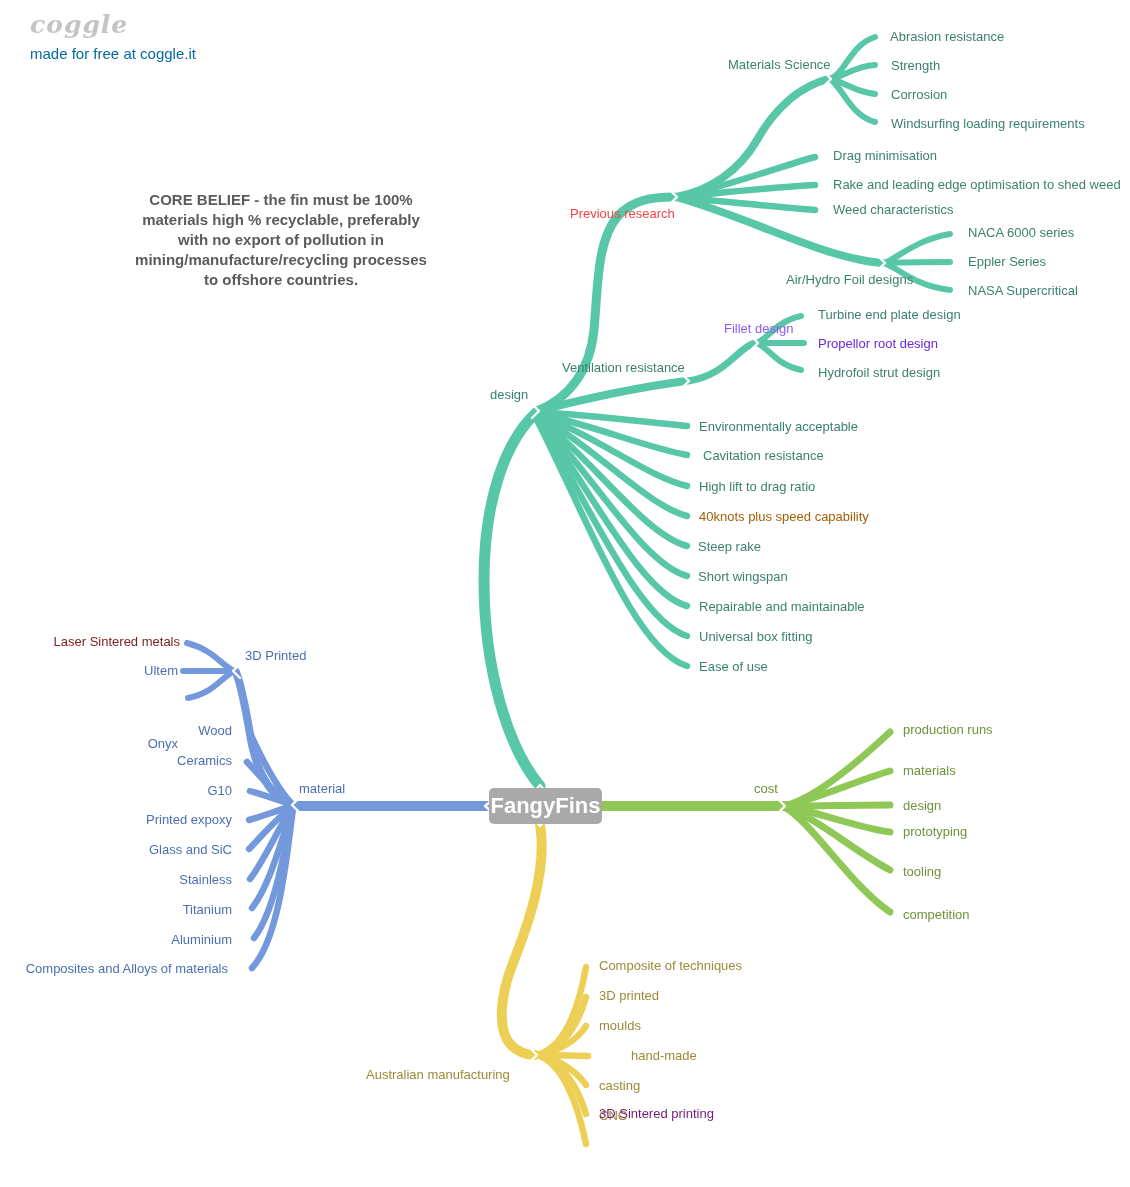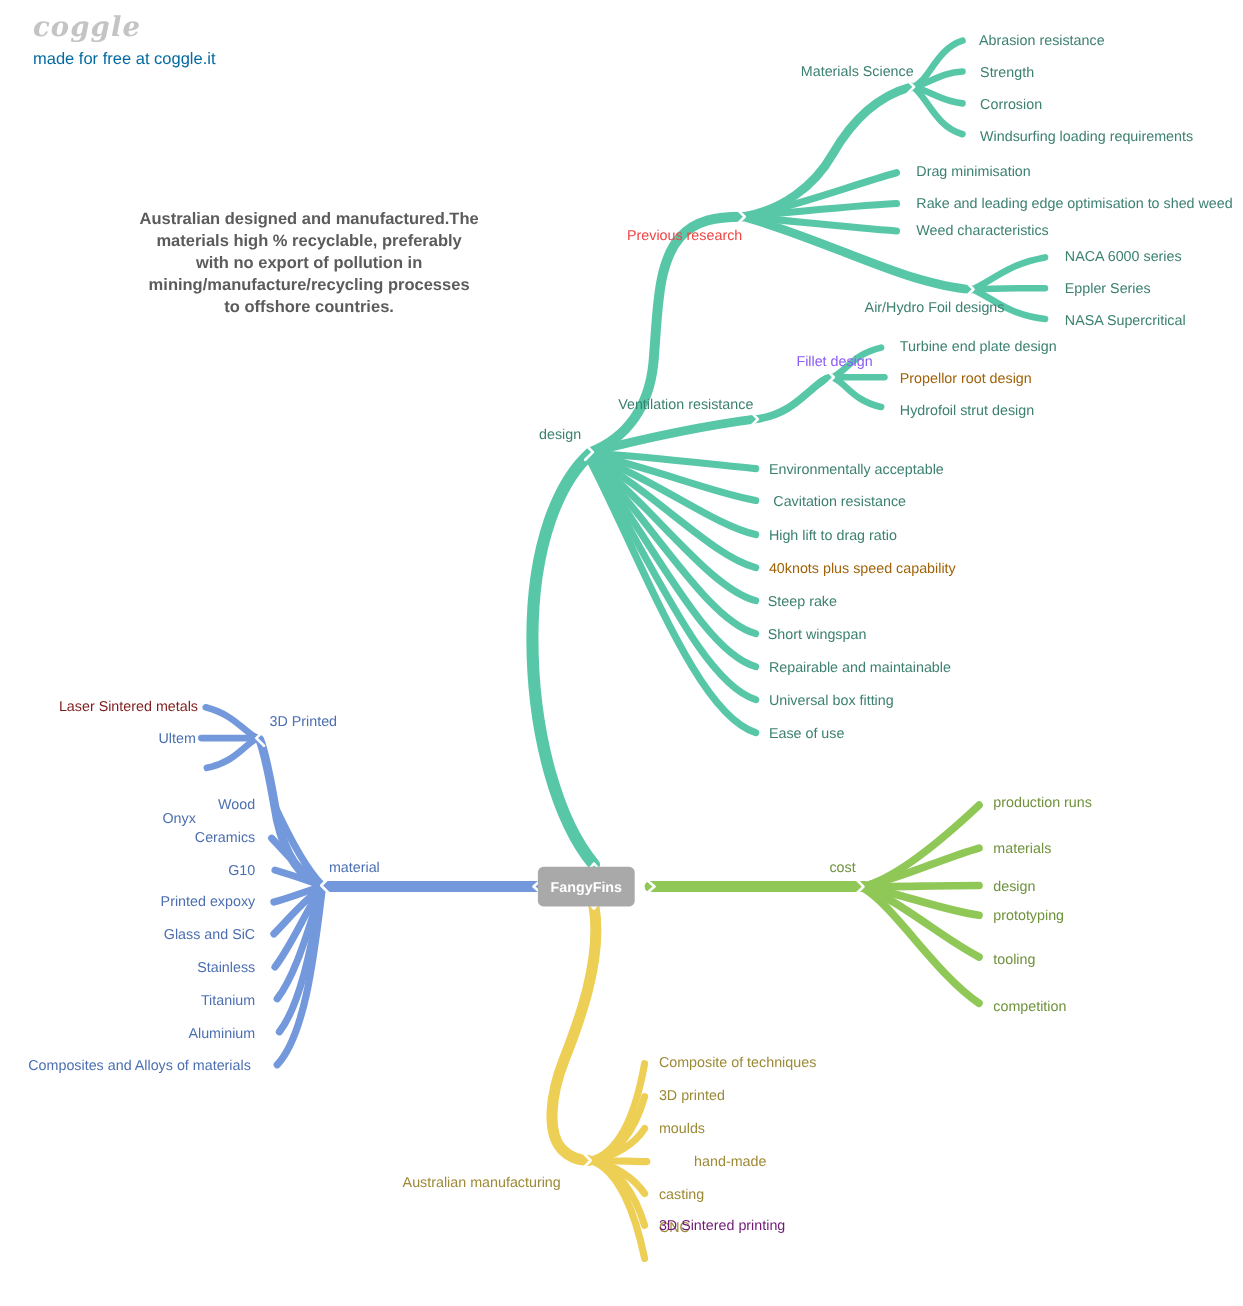"CORE BELIEF - the fin" span { html: none -> <span>CORE BELIEF - the fin must be 100%</span> }
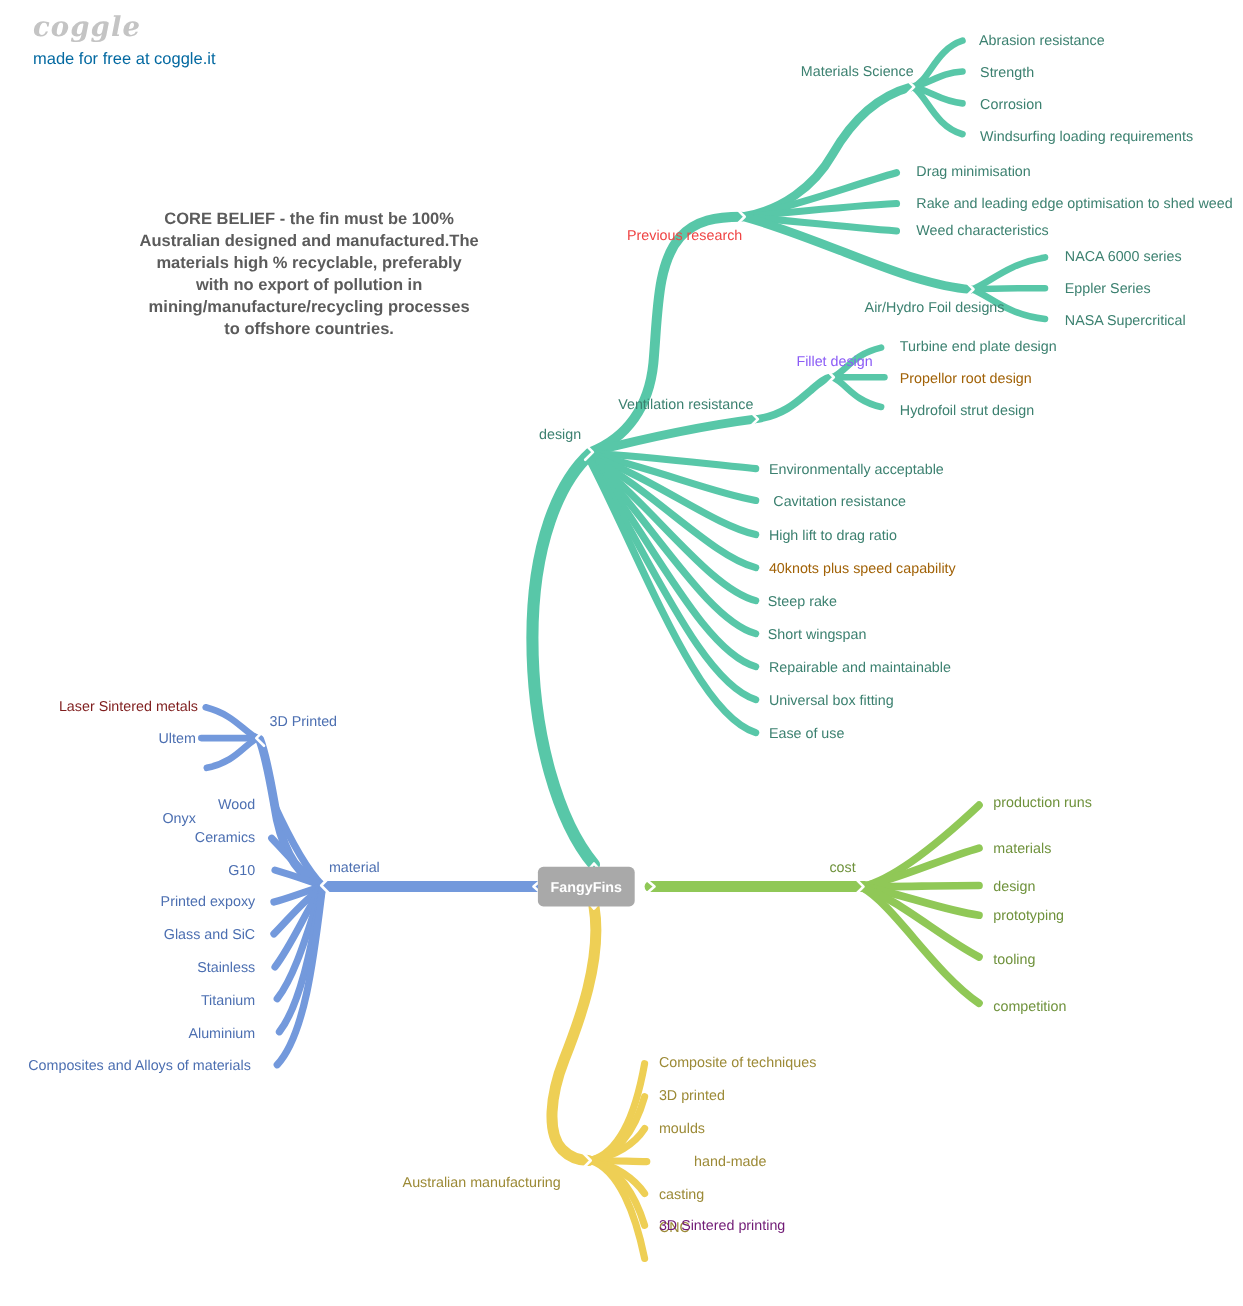"Australian designed and manufactured.The" span { html: <span>Australian designed and manufactured.The</span> -> none }
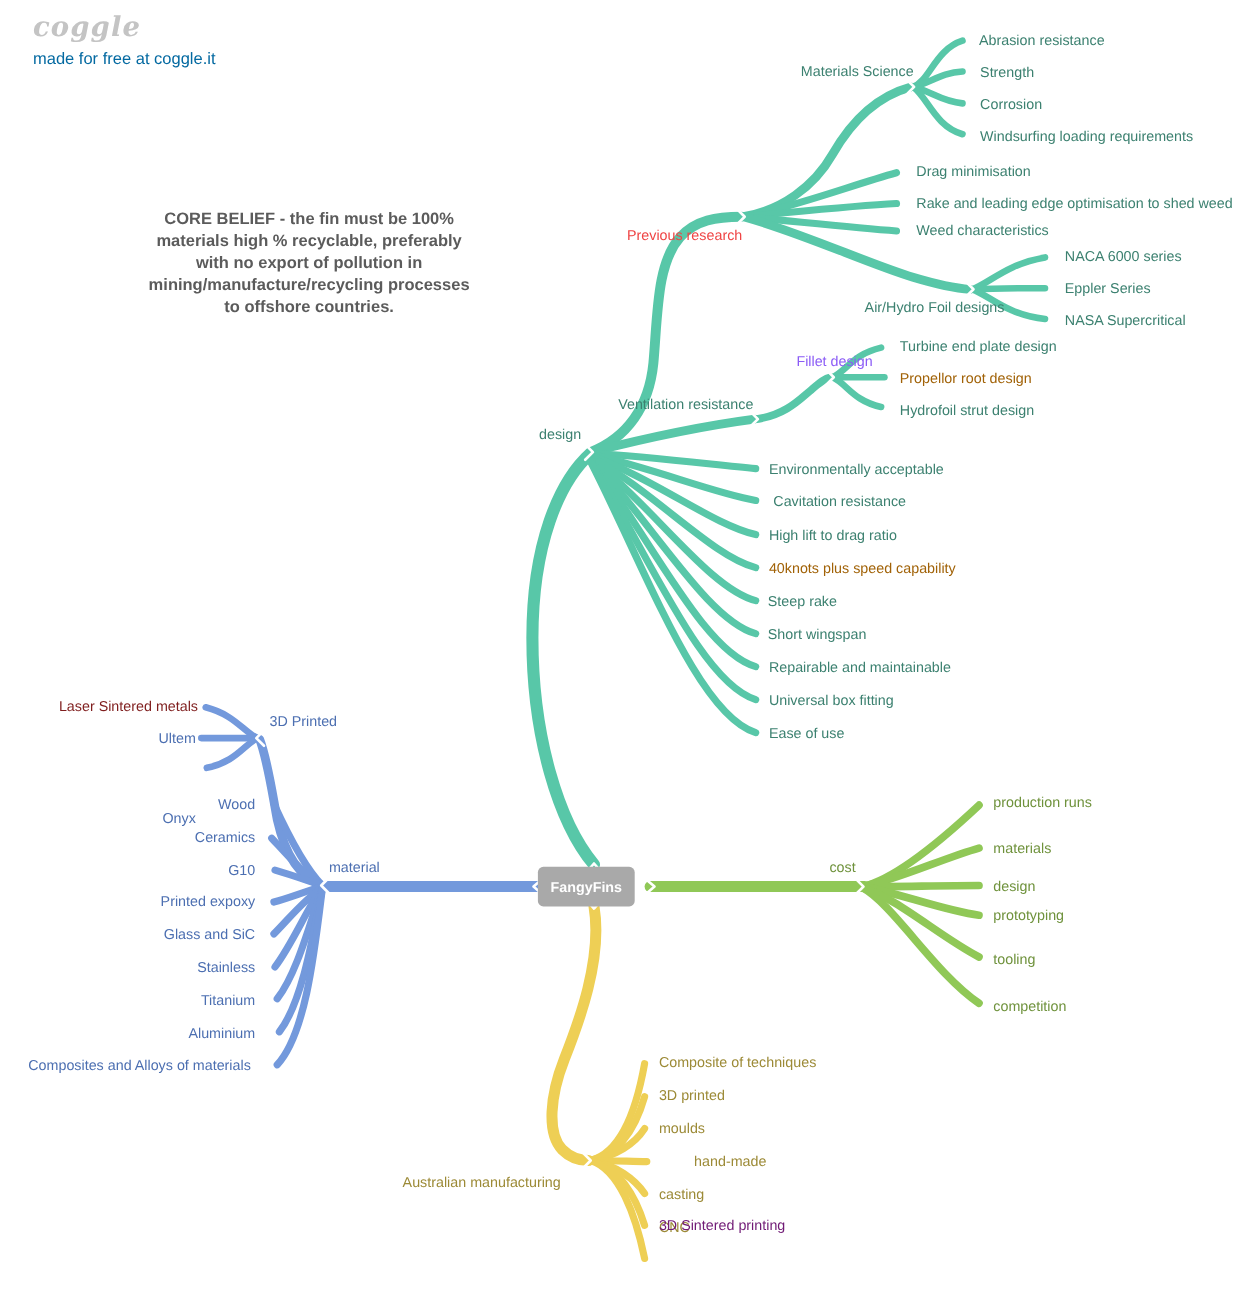"Propellor root design" div.node-label { color: #a16207 -> #6d28d9 }
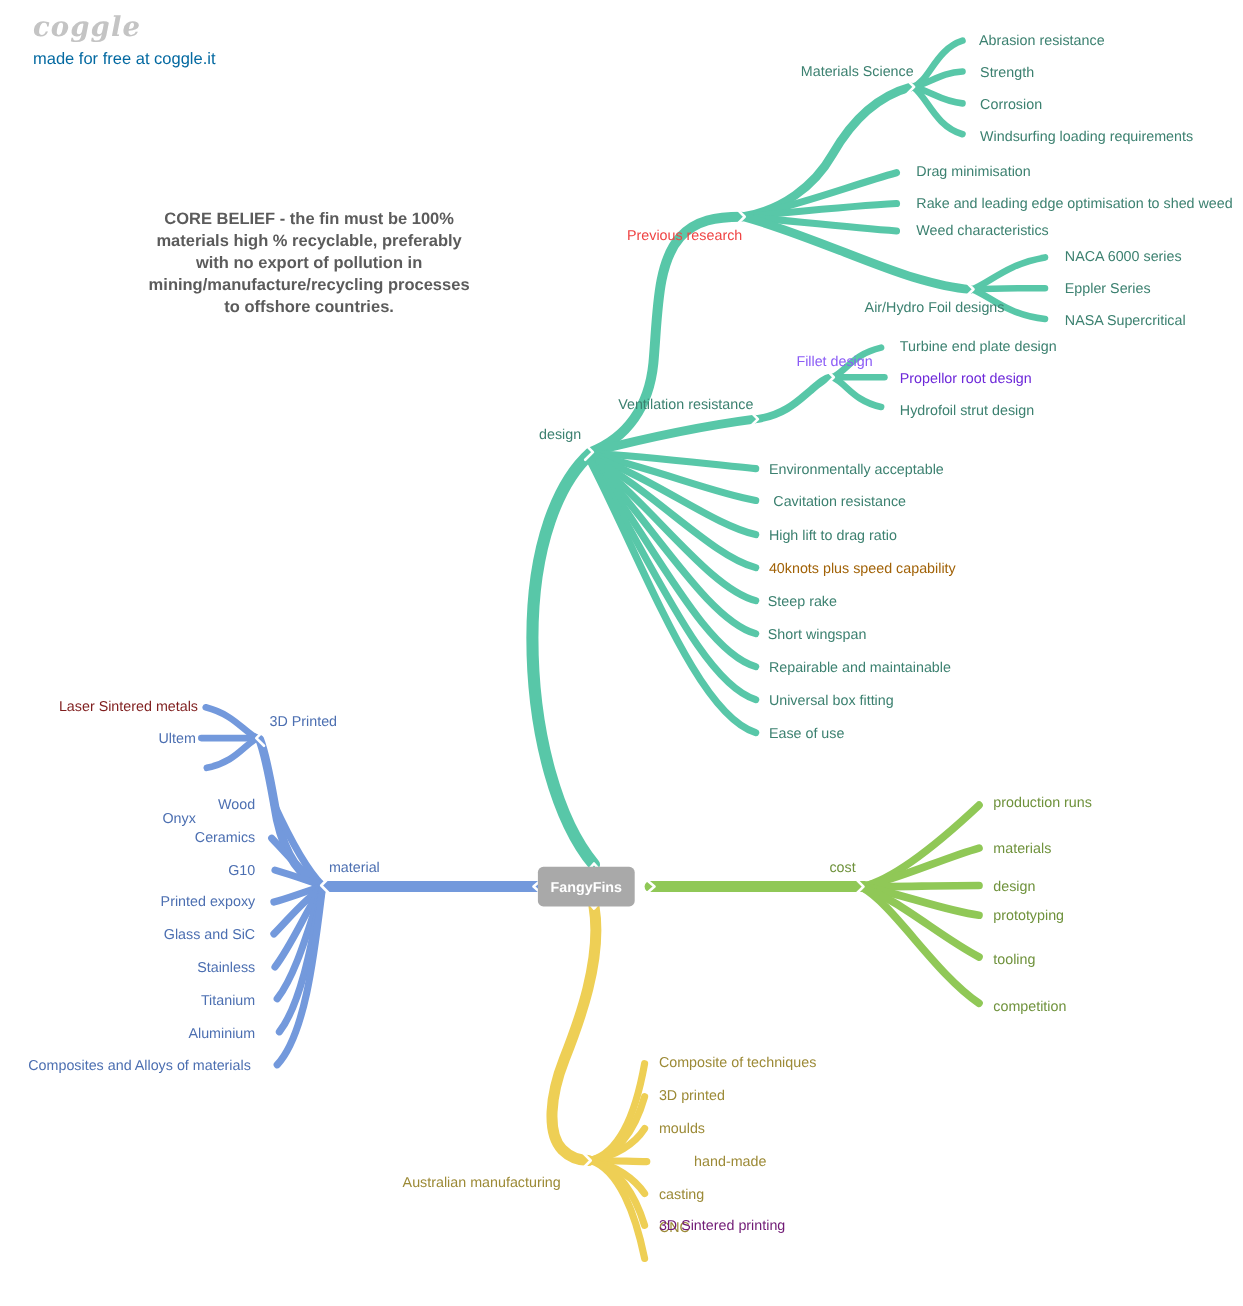"FangyFins" #root-node { font-size: 13px -> 22px; width: 88px -> 113px }
